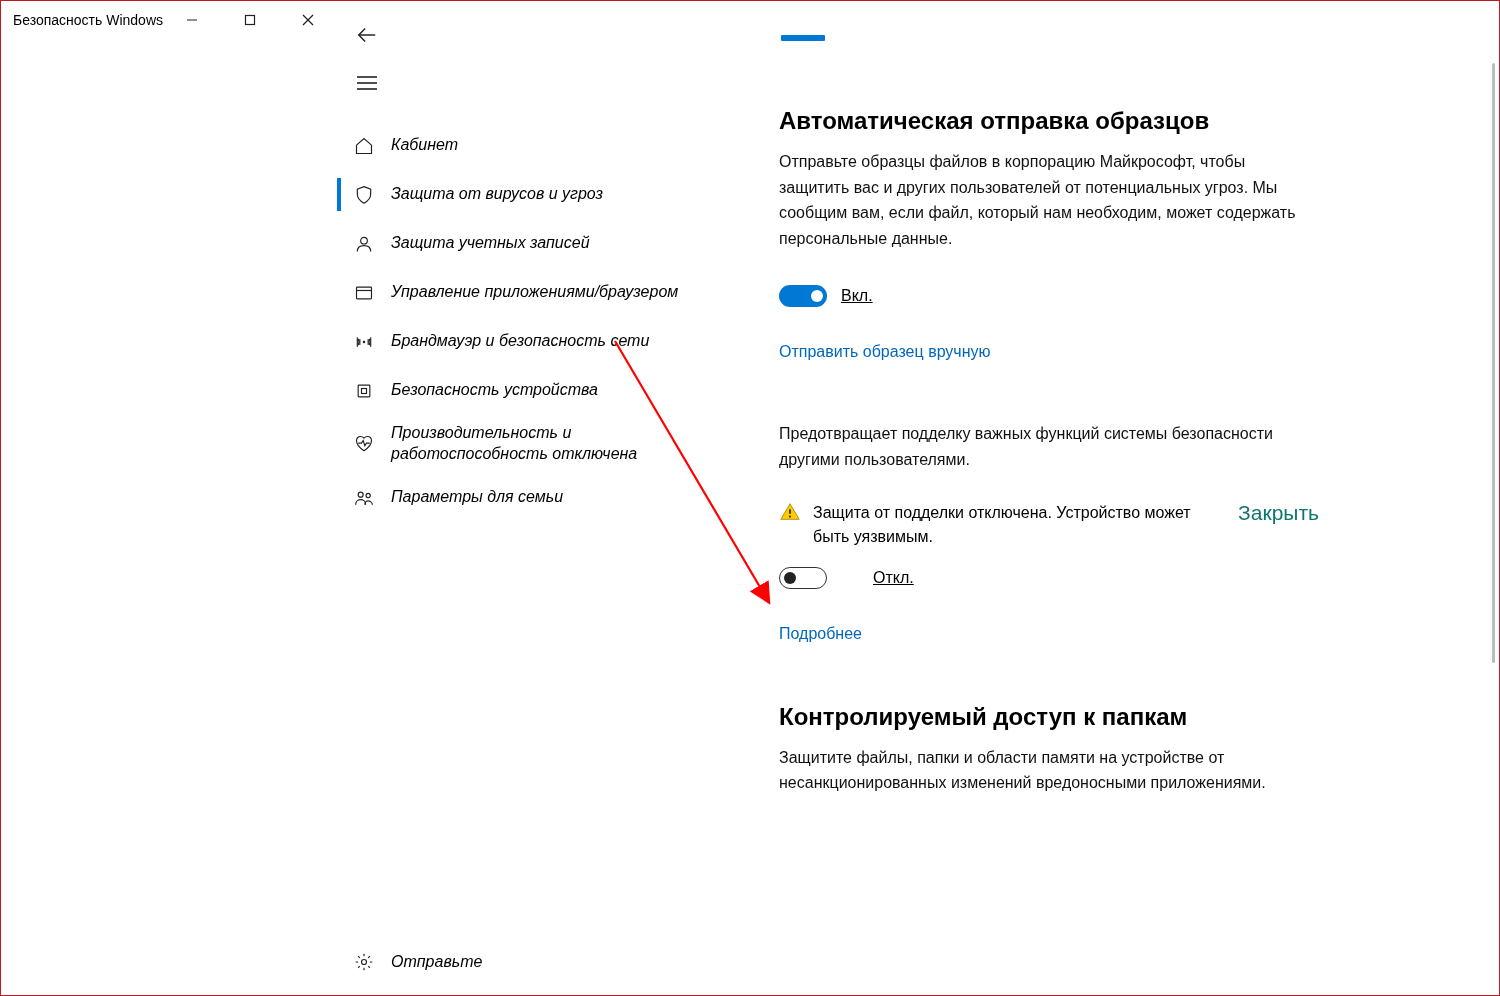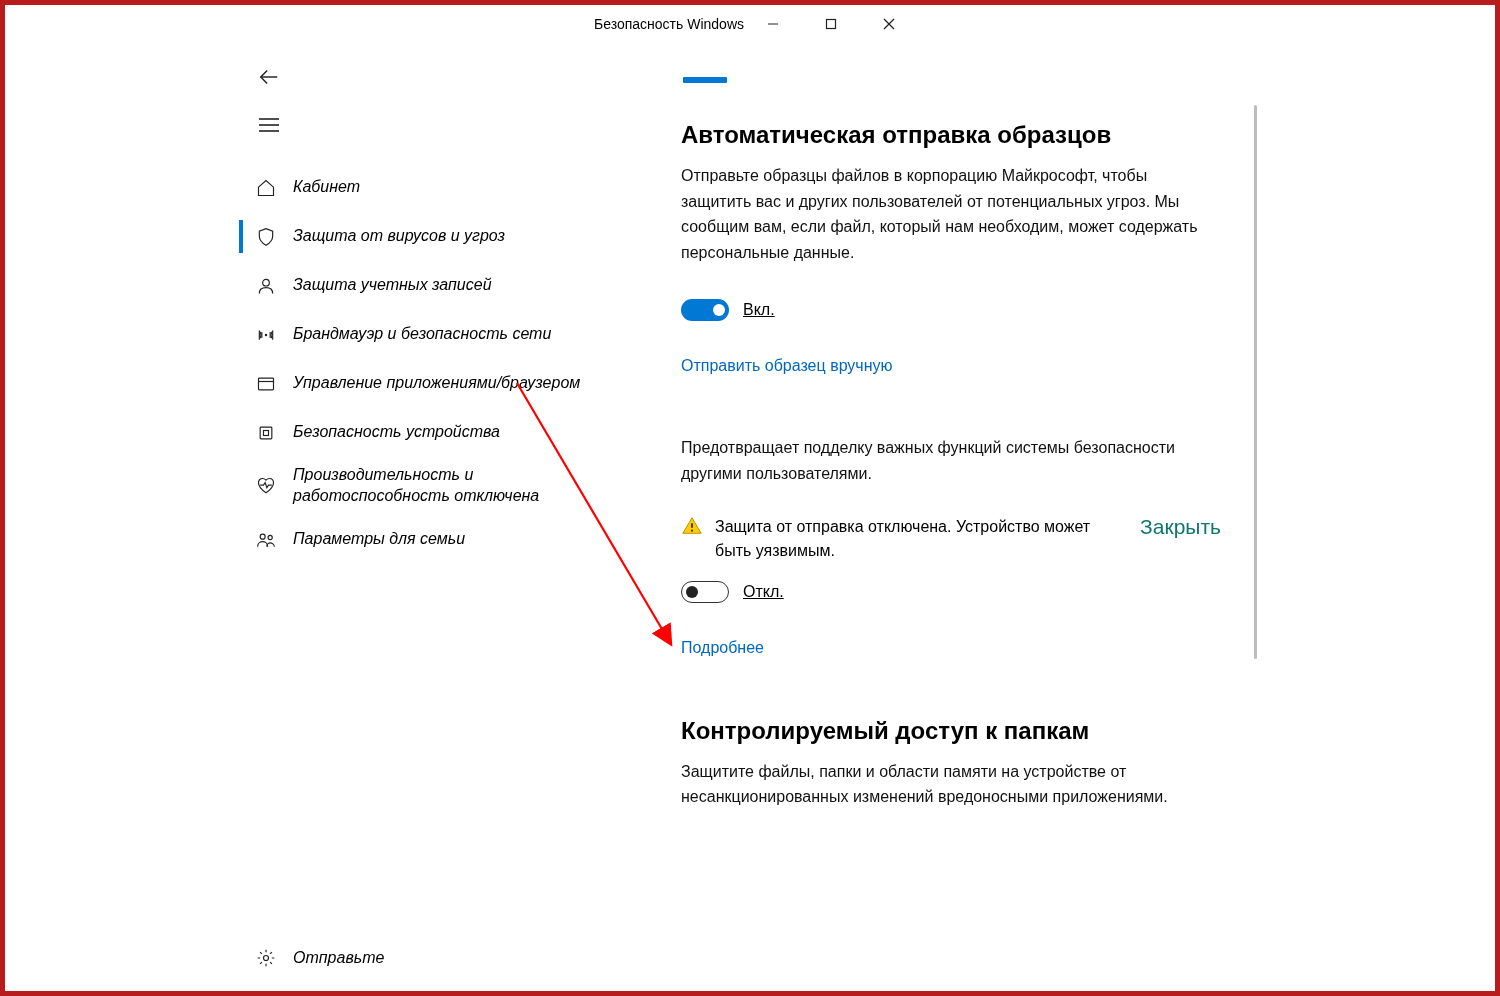"Безопасность Windows" .window { align-items: center -> none; border: 5px solid #b91c1c -> 1px solid #b91c1c; flex-direction: column -> row }
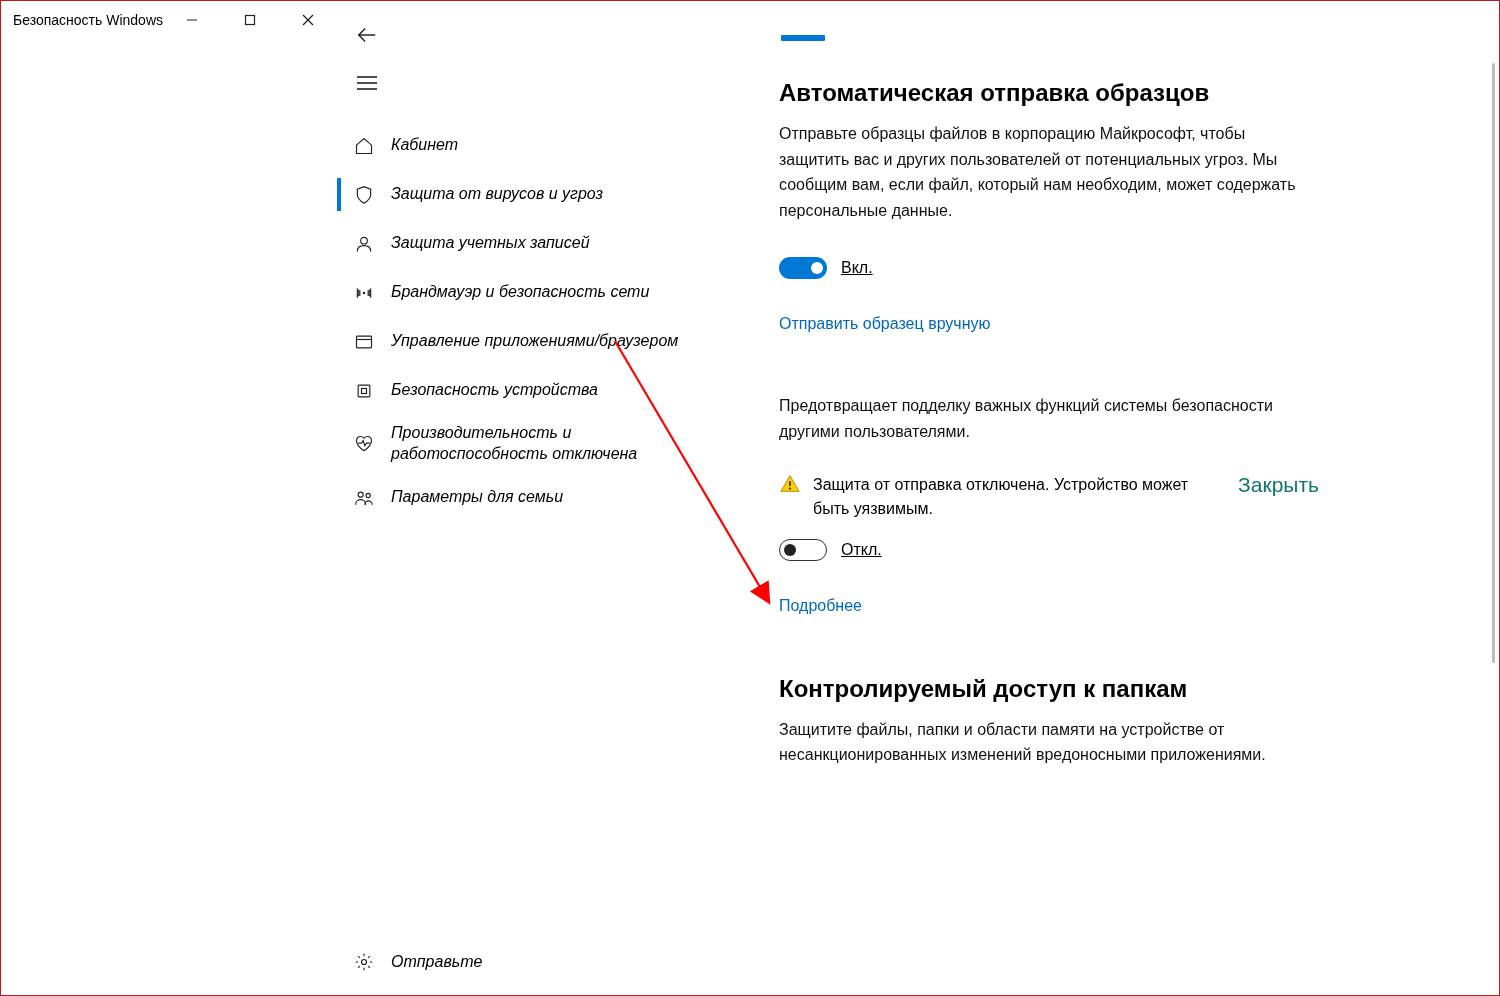"Автоматическая отправка образцов" div.section { margin-top: 50px -> 78px }
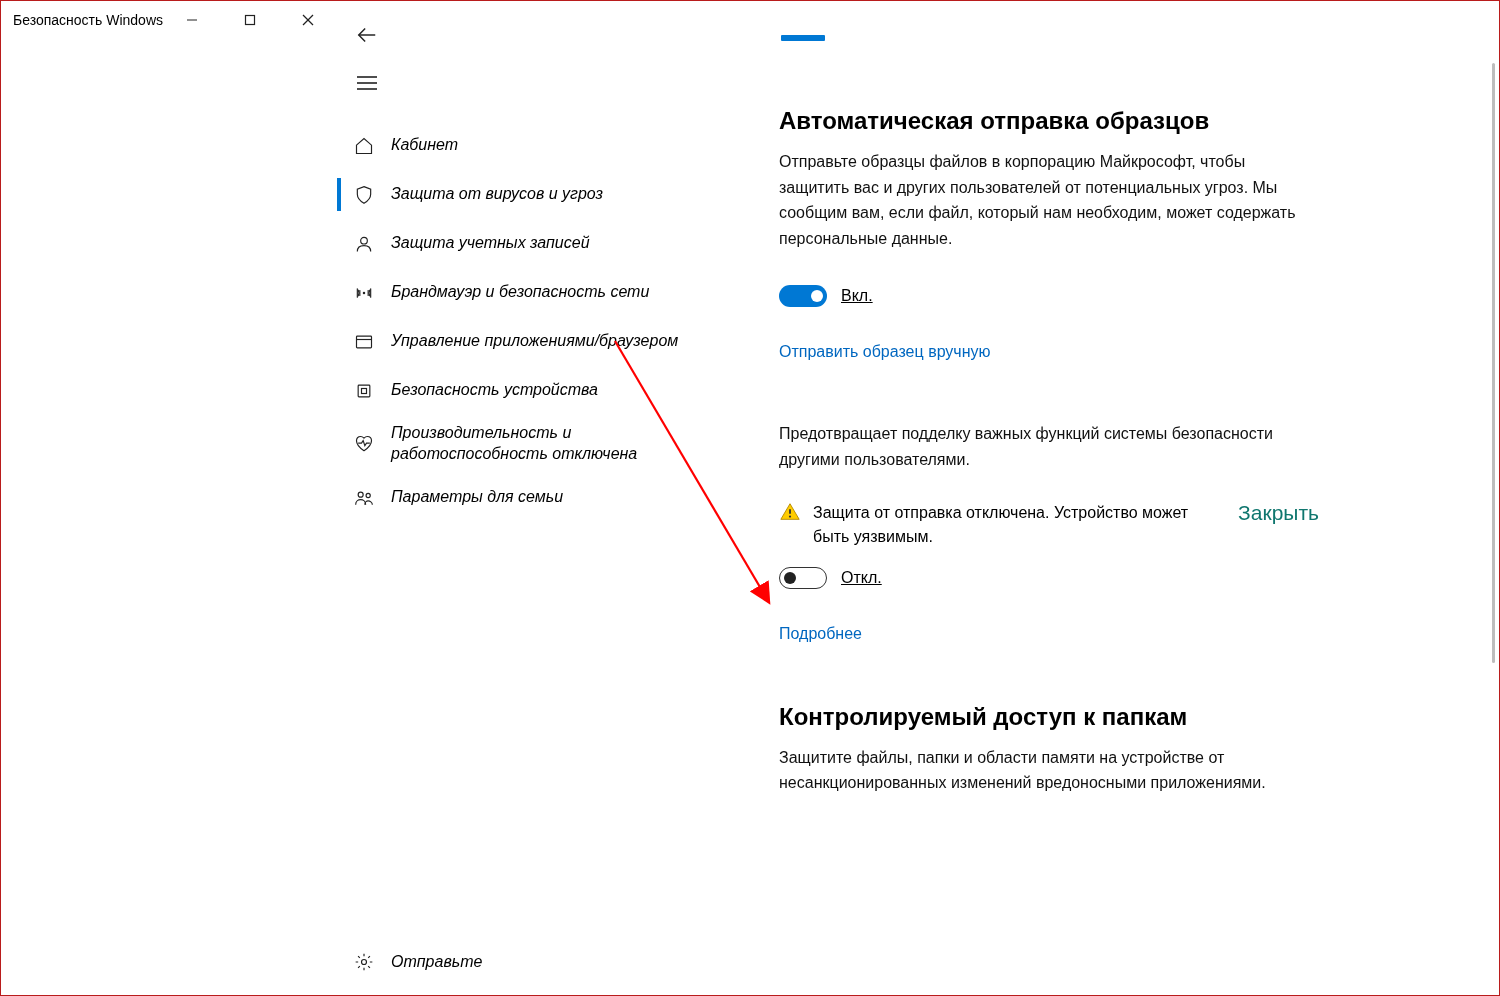"Брандмауэр и безопасность сети" div.nav-item { order: before "Управление приложениями/браузером" -> after "Управление приложениями/браузером" }
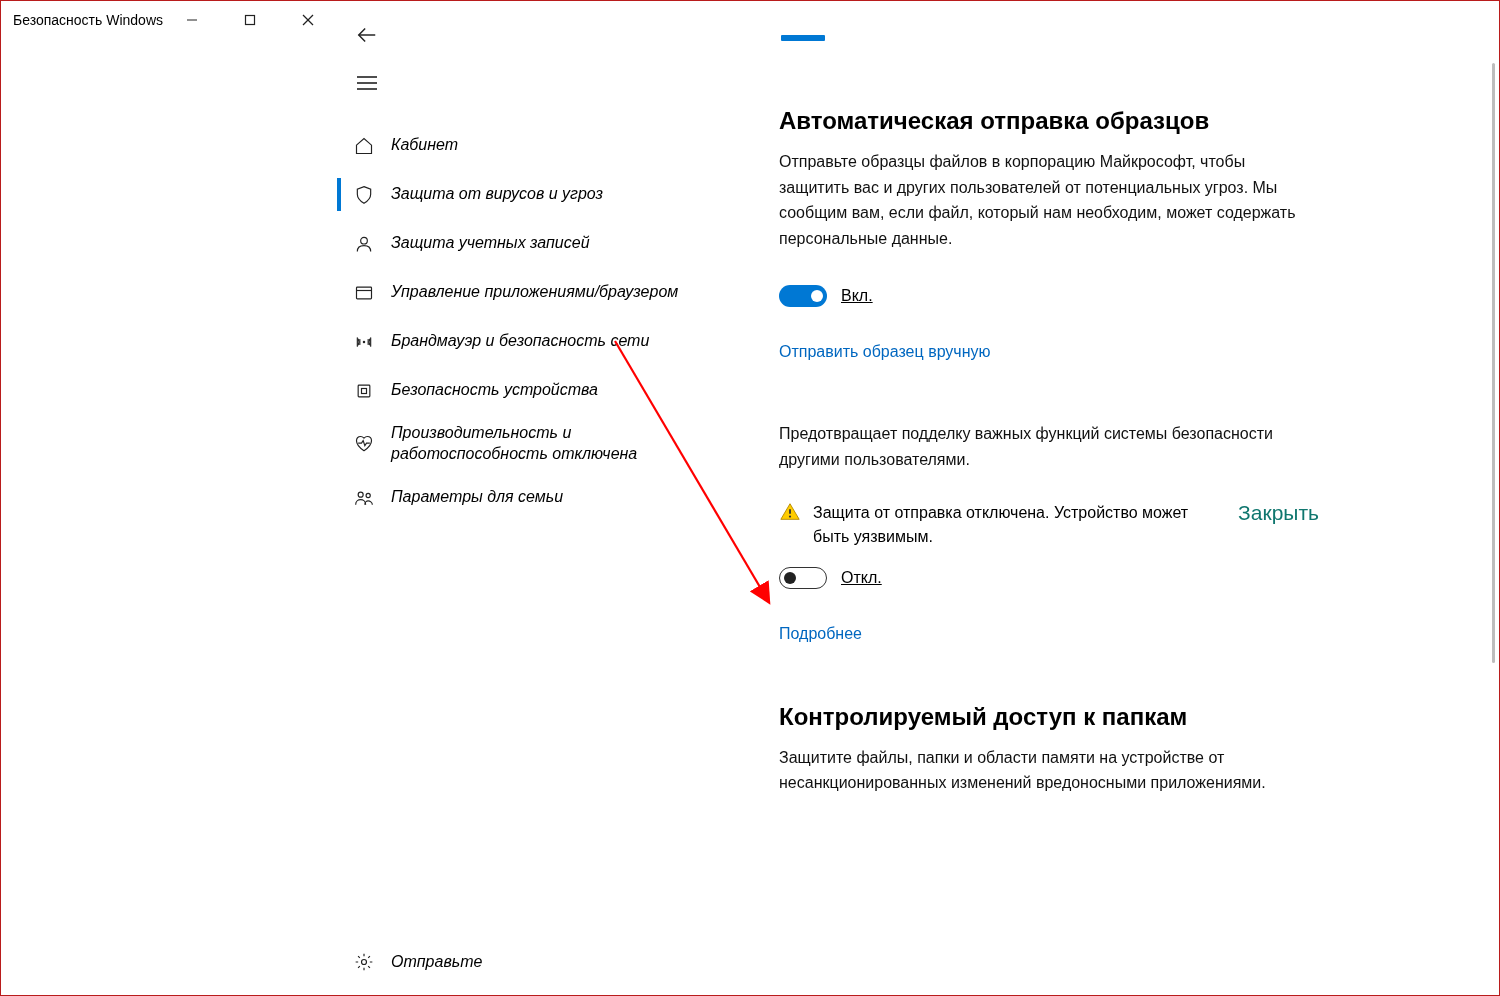"Защита от отправка отключена. Устройство" span.warn-text { text: отправка -> подделки }
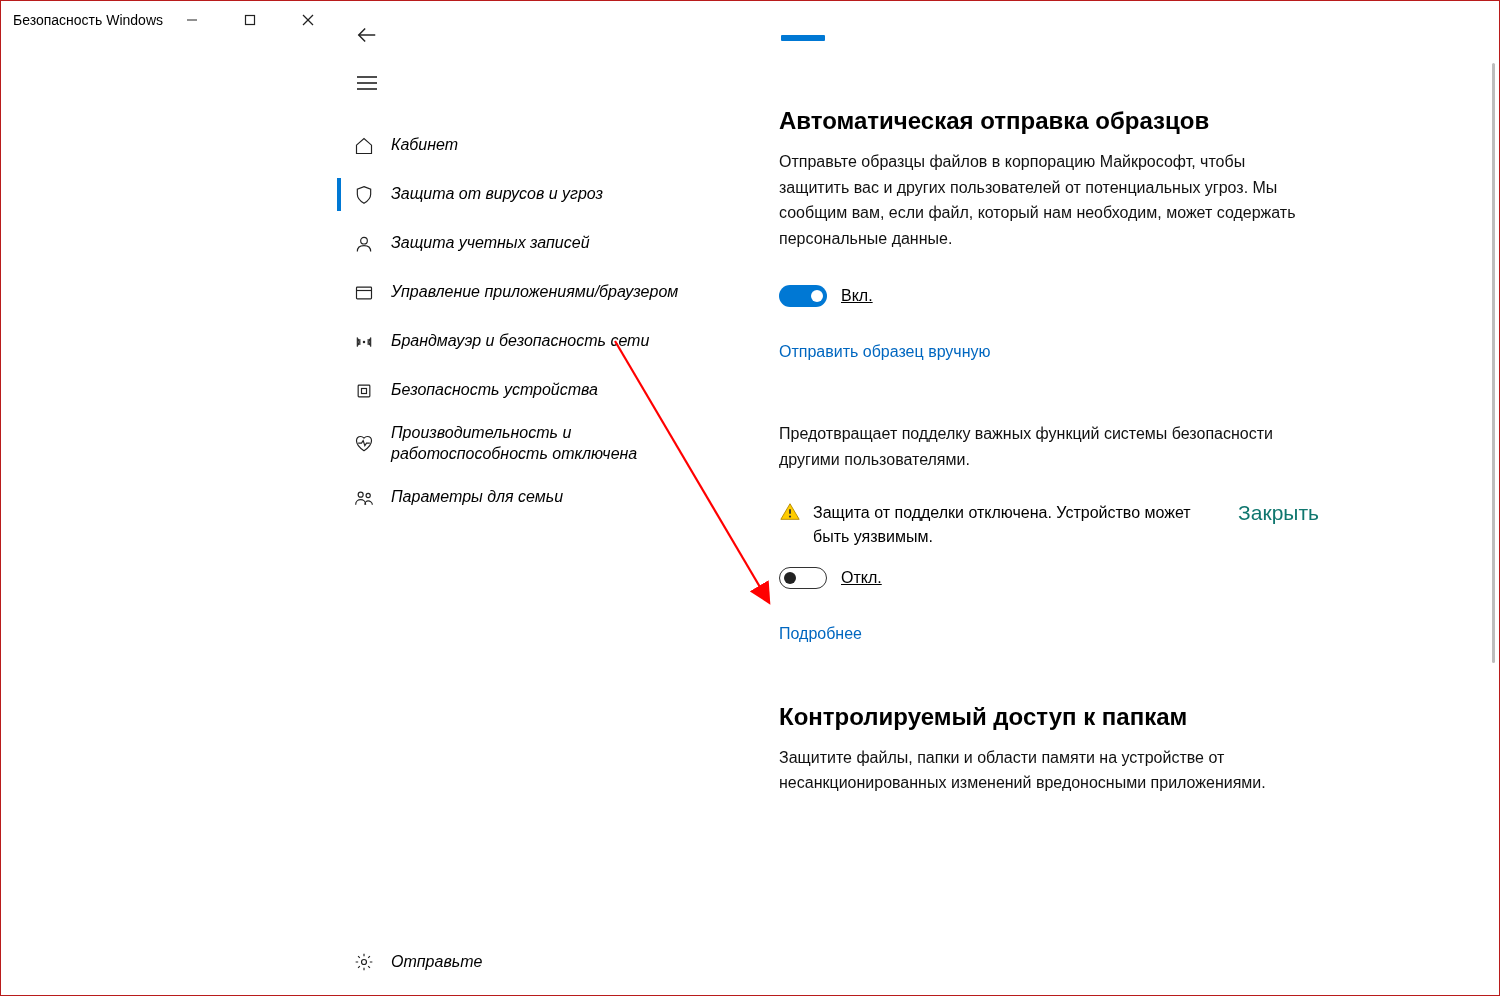"Откл." .toggle-row.tight { gap: none -> 32px }
